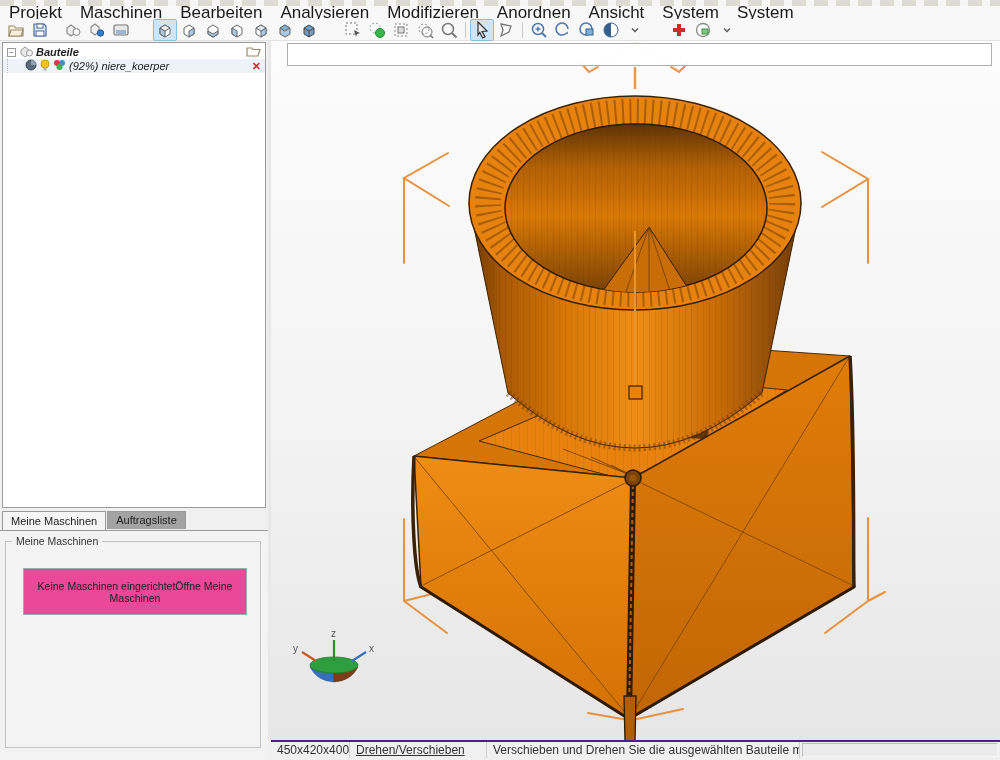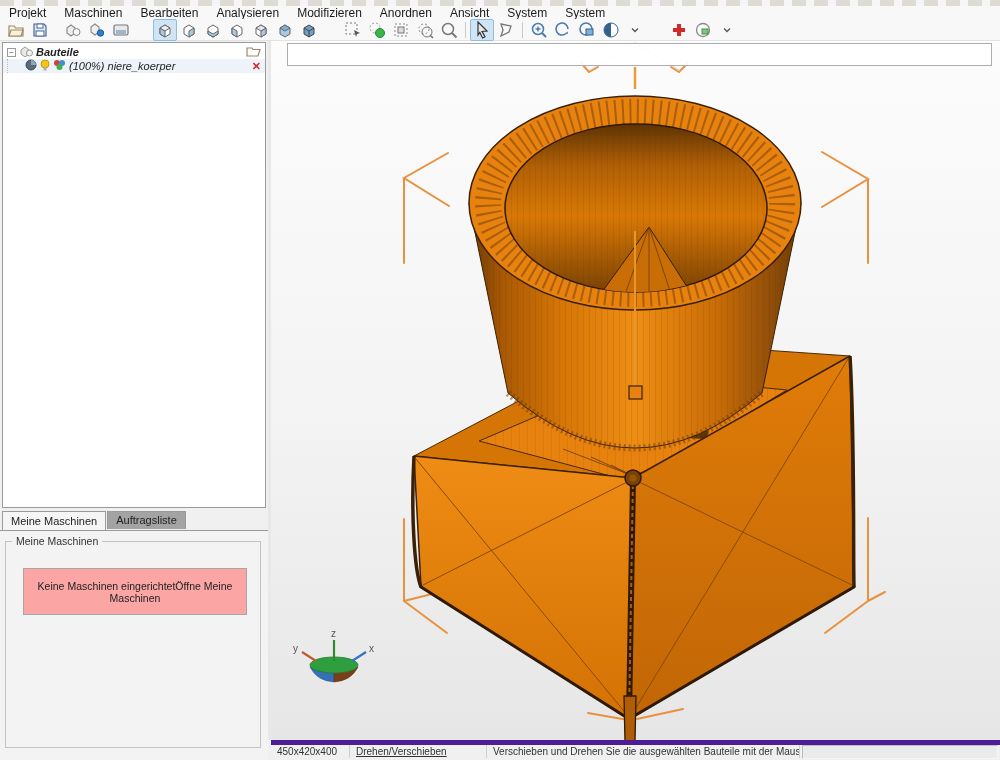"Projekt" .menubar { font-size: 12px -> 17px }
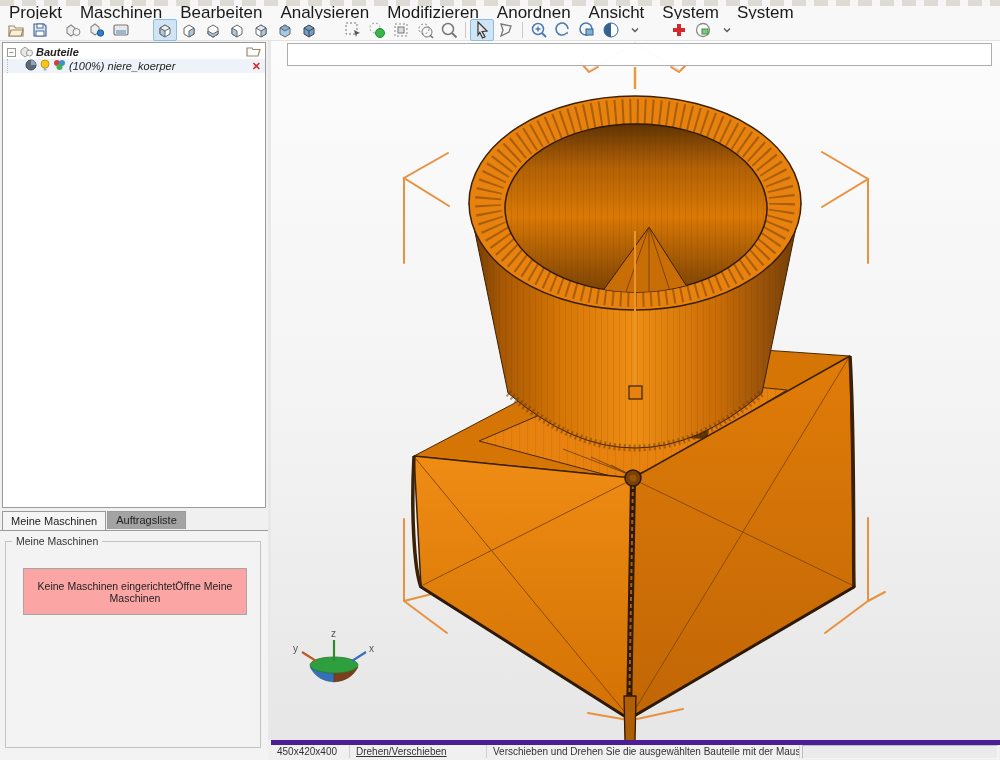"(100%) niere_koerper" span.lbl { text: 100% -> 92% }
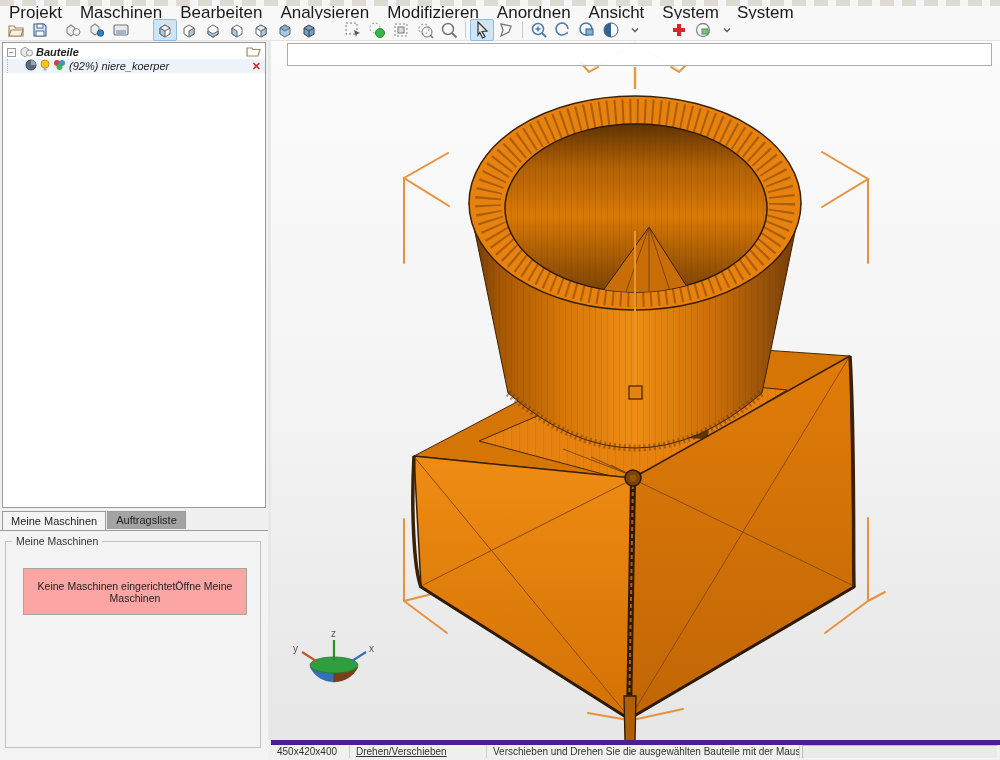"Keine Maschinen eingerichtetÖffne Meine" .machbtn { background: #fca5a5 -> #ec4899 }
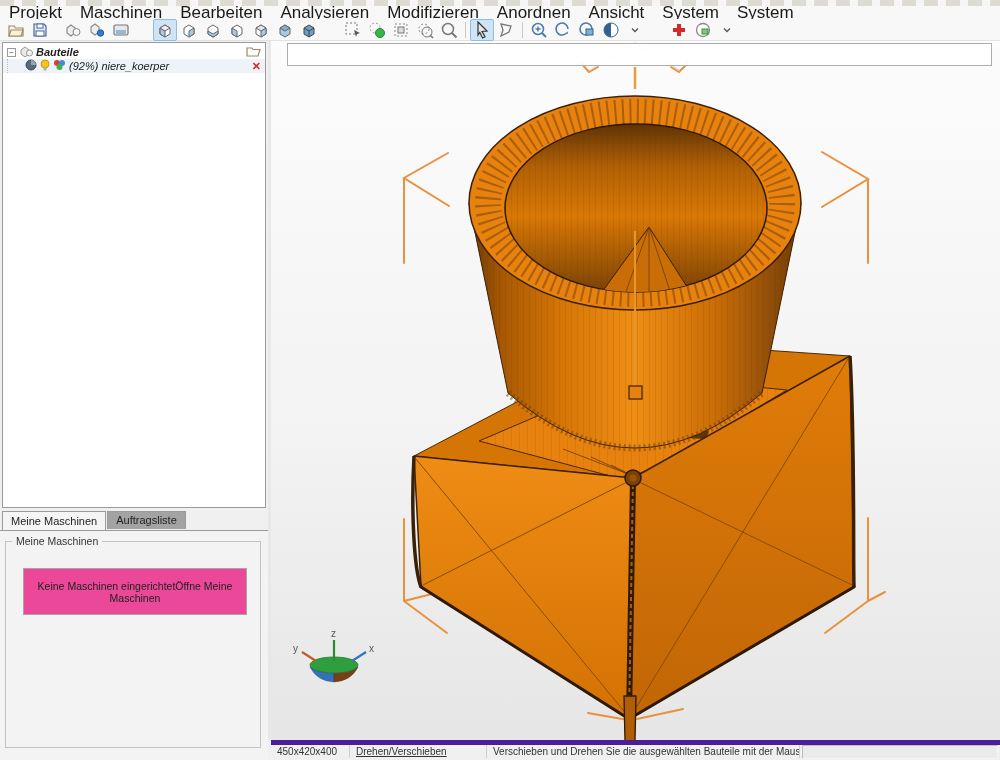"450x420x400" .statusbar { border-top: 5px solid #4c1d95 -> 2px solid #4c1d95; font-size: 10px -> 12px }
